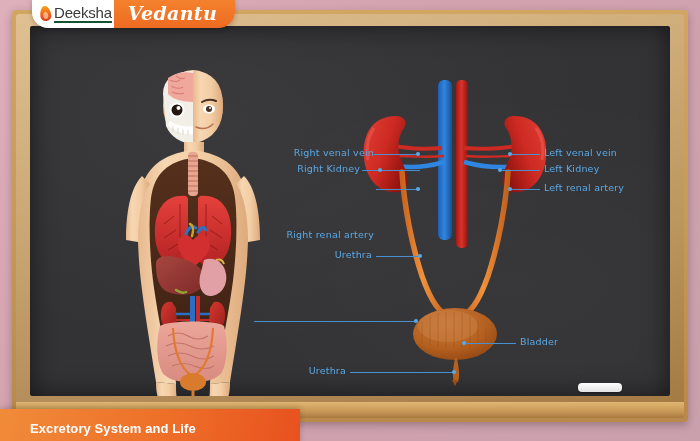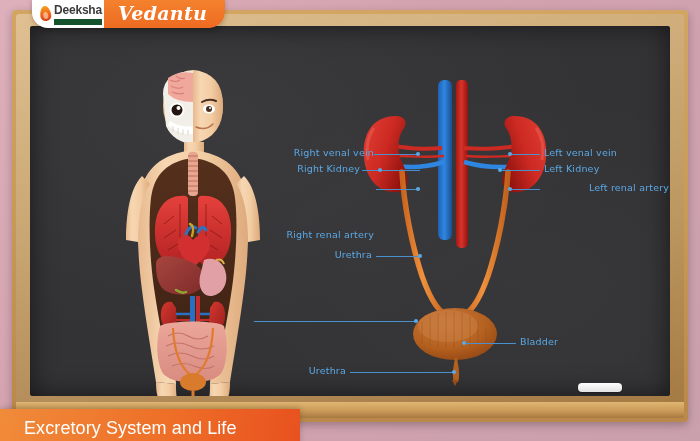"Deeksha" .deeksha-text { border-bottom: 6px solid #14532d -> 2px solid #14532d; font-size: 12px -> 15px; font-weight: 700 -> 400 }
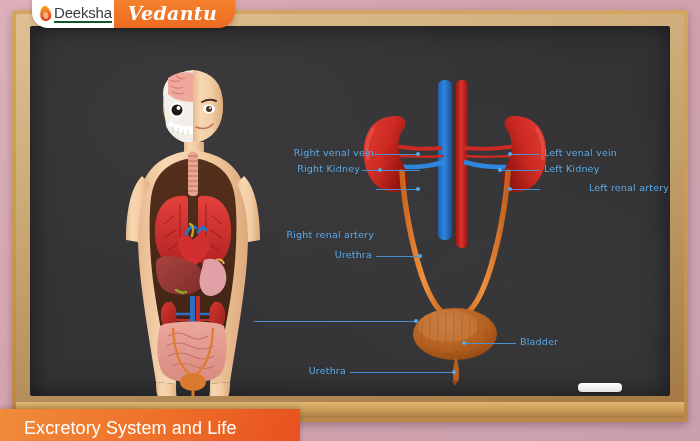"Left renal artery" div.lbl { margin-left: 45px -> none }
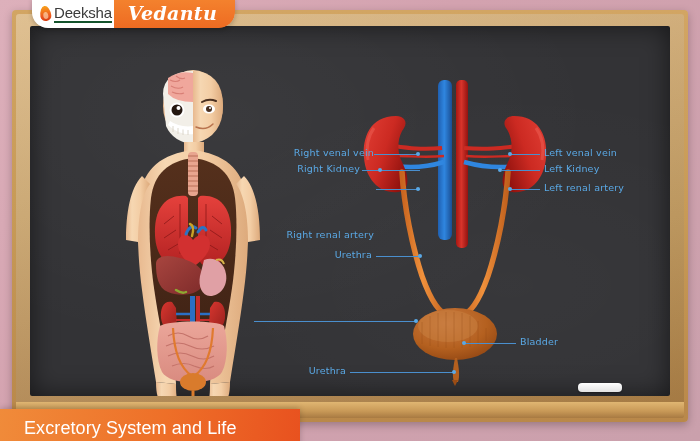"Excretory System and Life" #title-banner .t { font-size: 18px -> 13px; font-weight: 400 -> 700; margin-left: none -> 6px }
